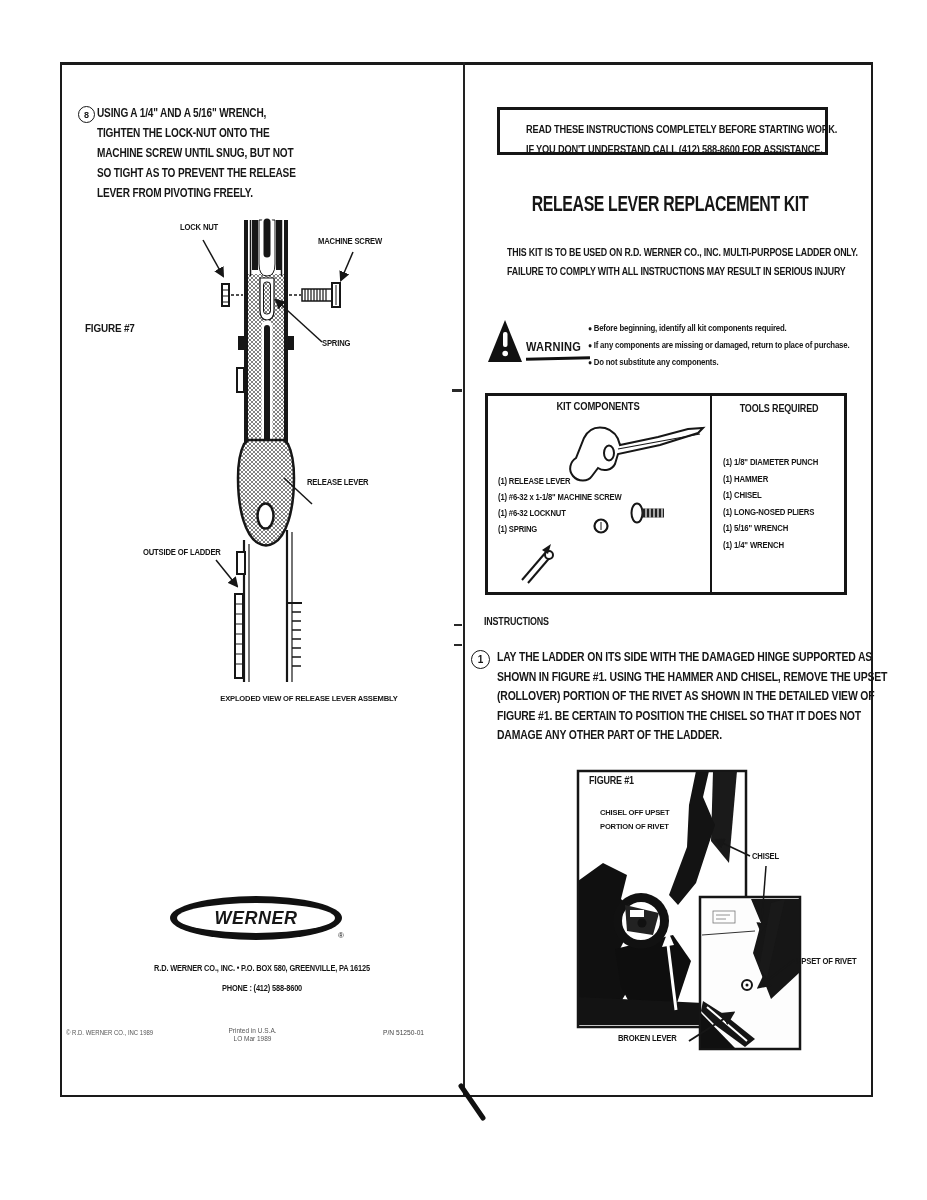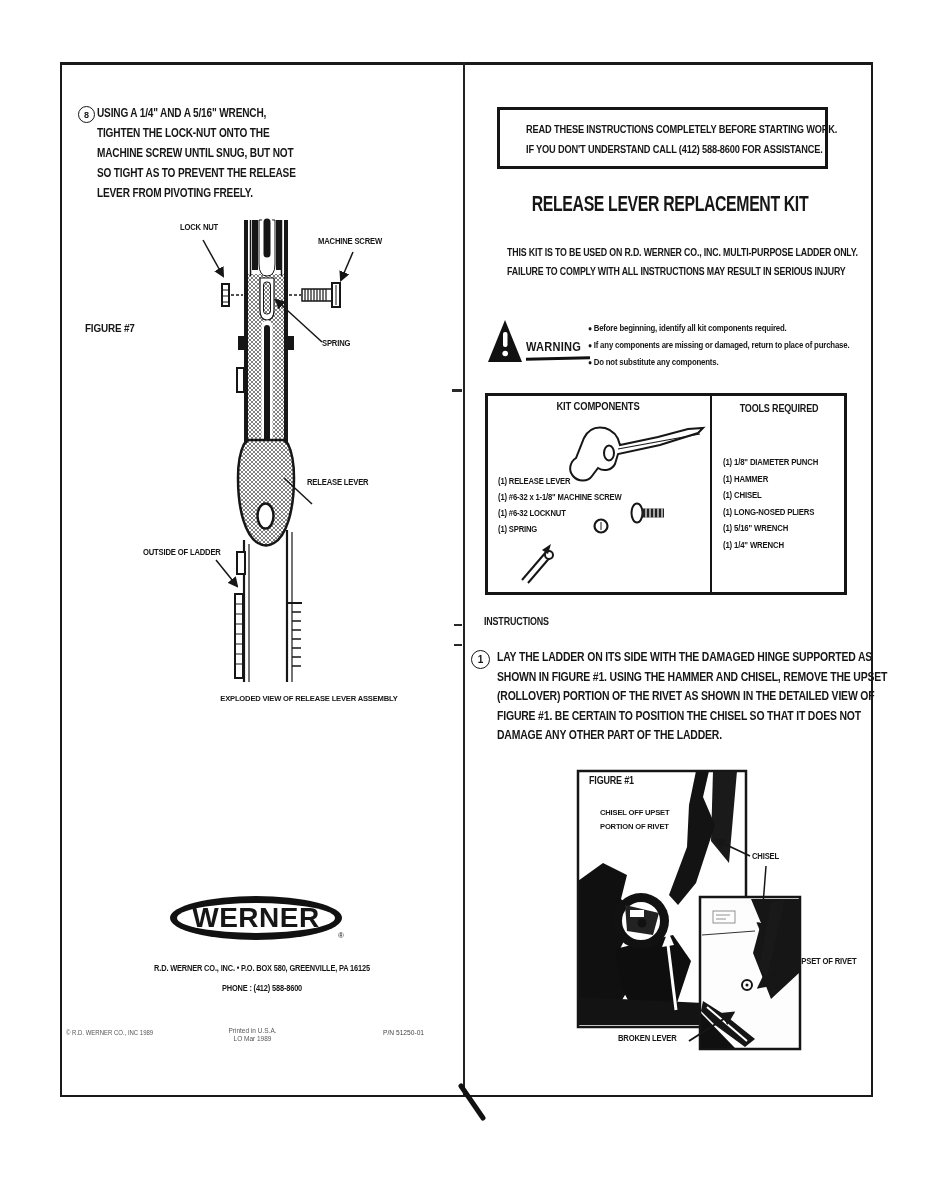"READ THESE INSTRUCTIONS COMPLETELY" div.box { height: 62px -> 48px }
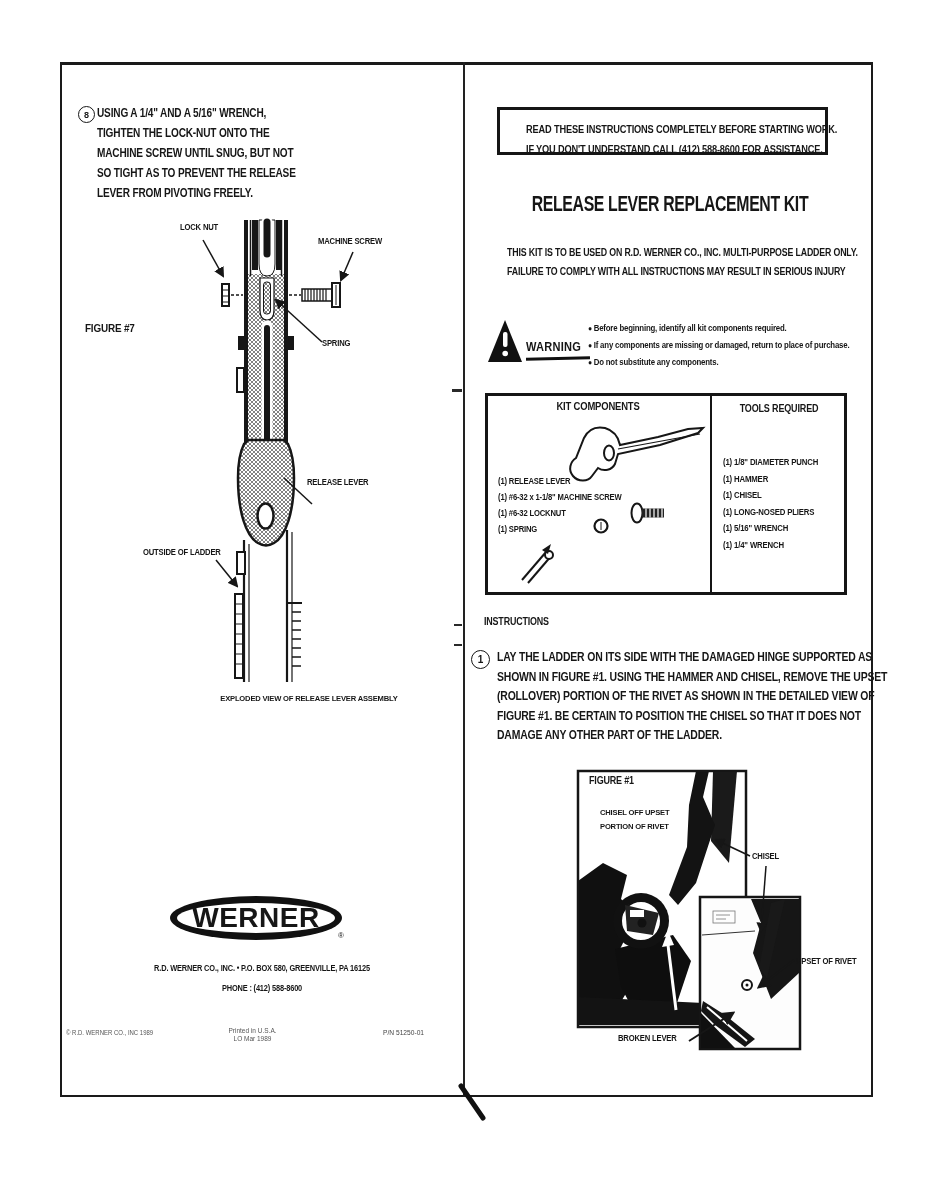"WERNER" span.t { font-size: 28px -> 18px; font-style: none -> italic }
